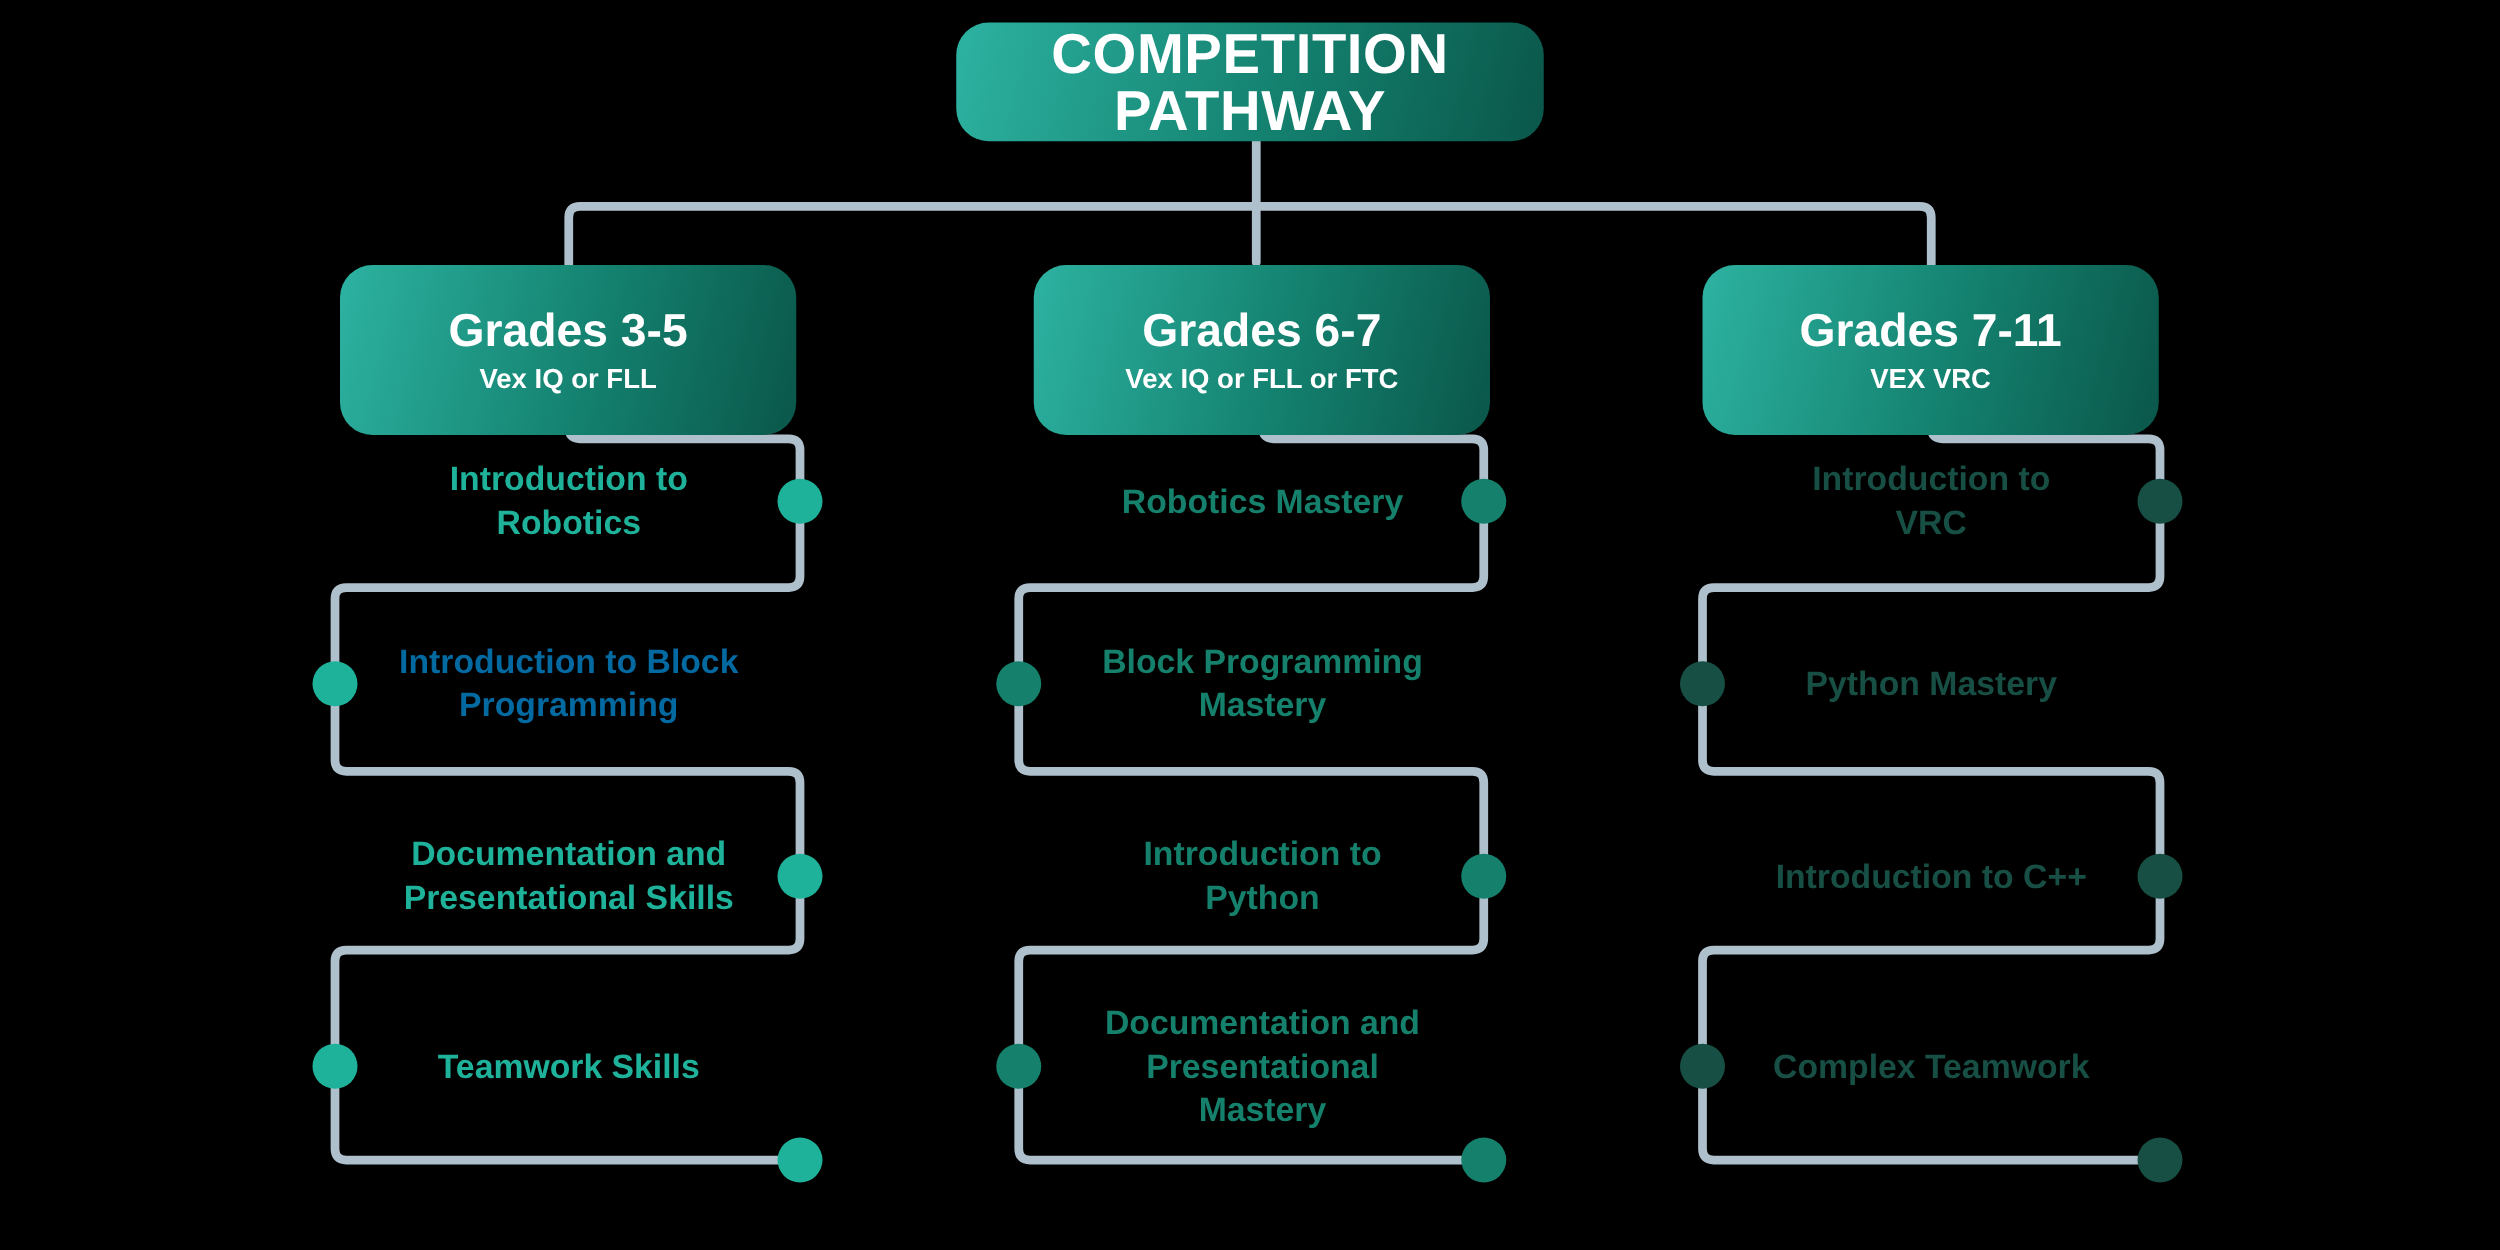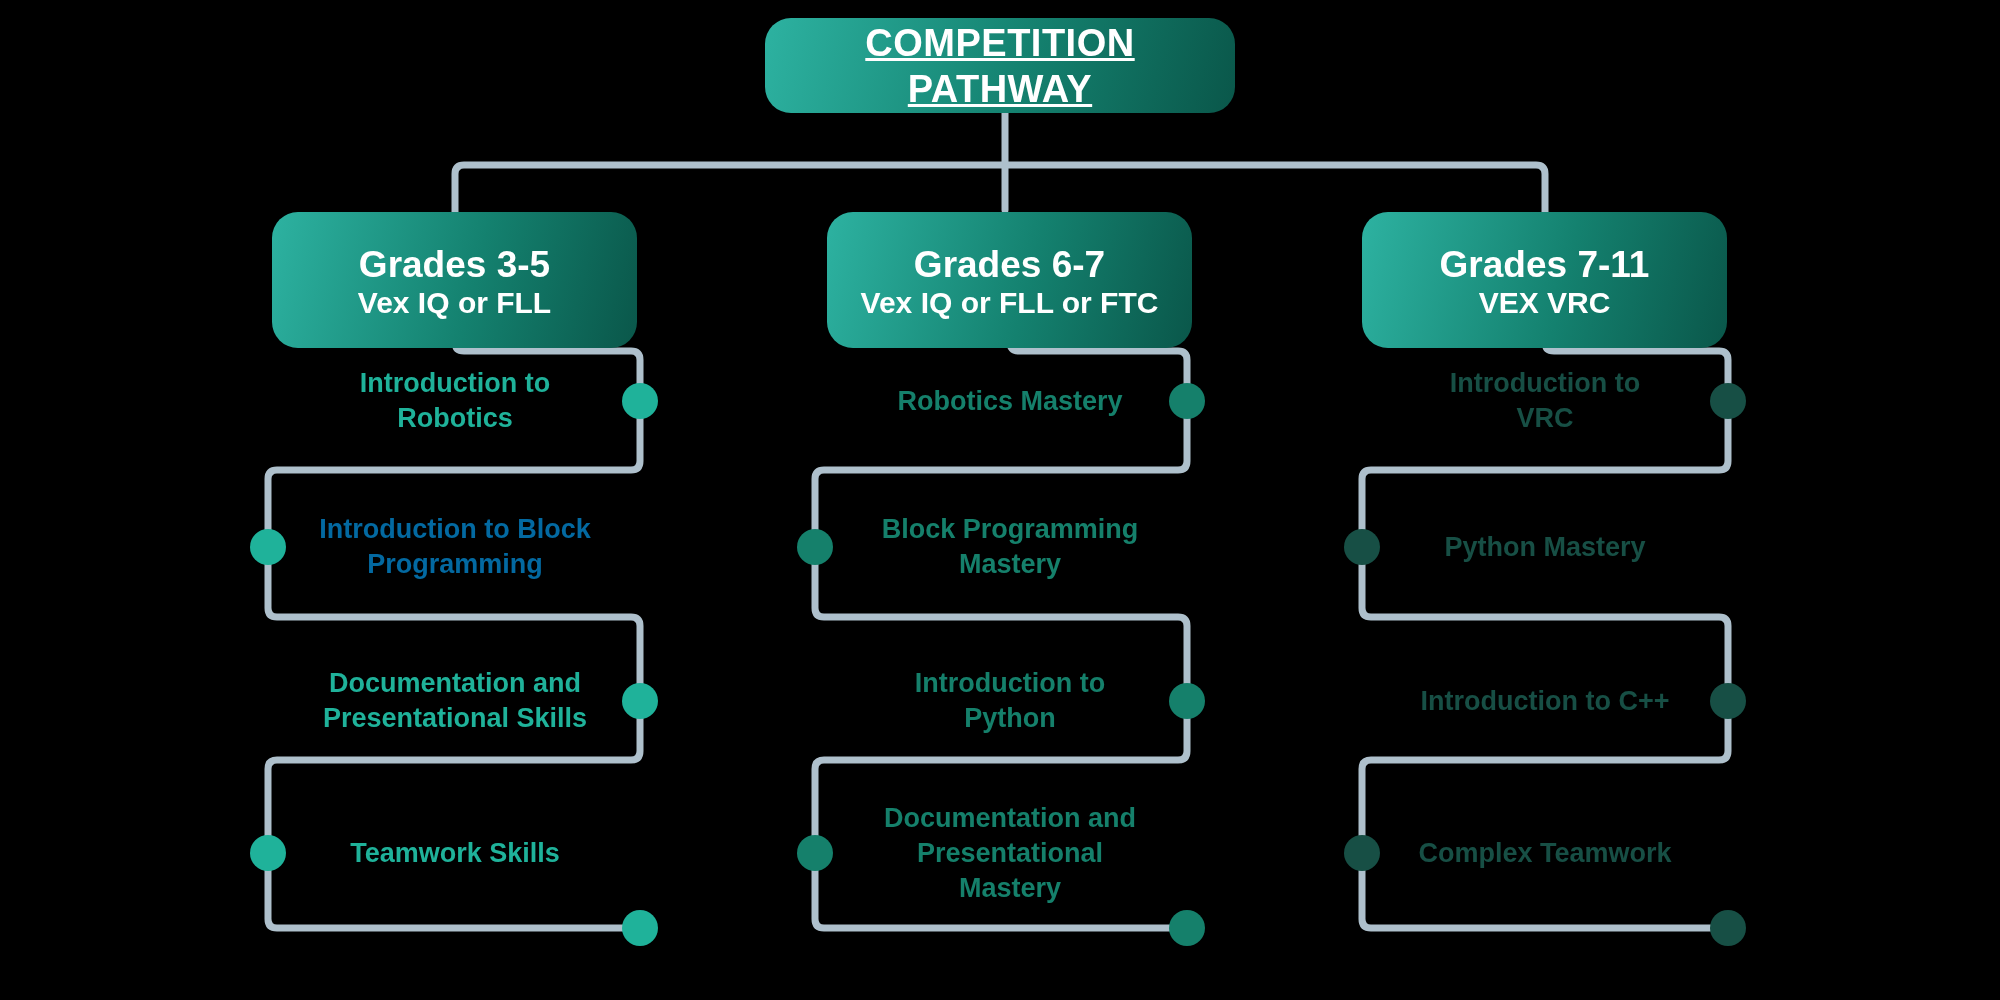"COMPETITION" .title-text { font-size: 38px -> 45px; text-decoration: underline -> none }
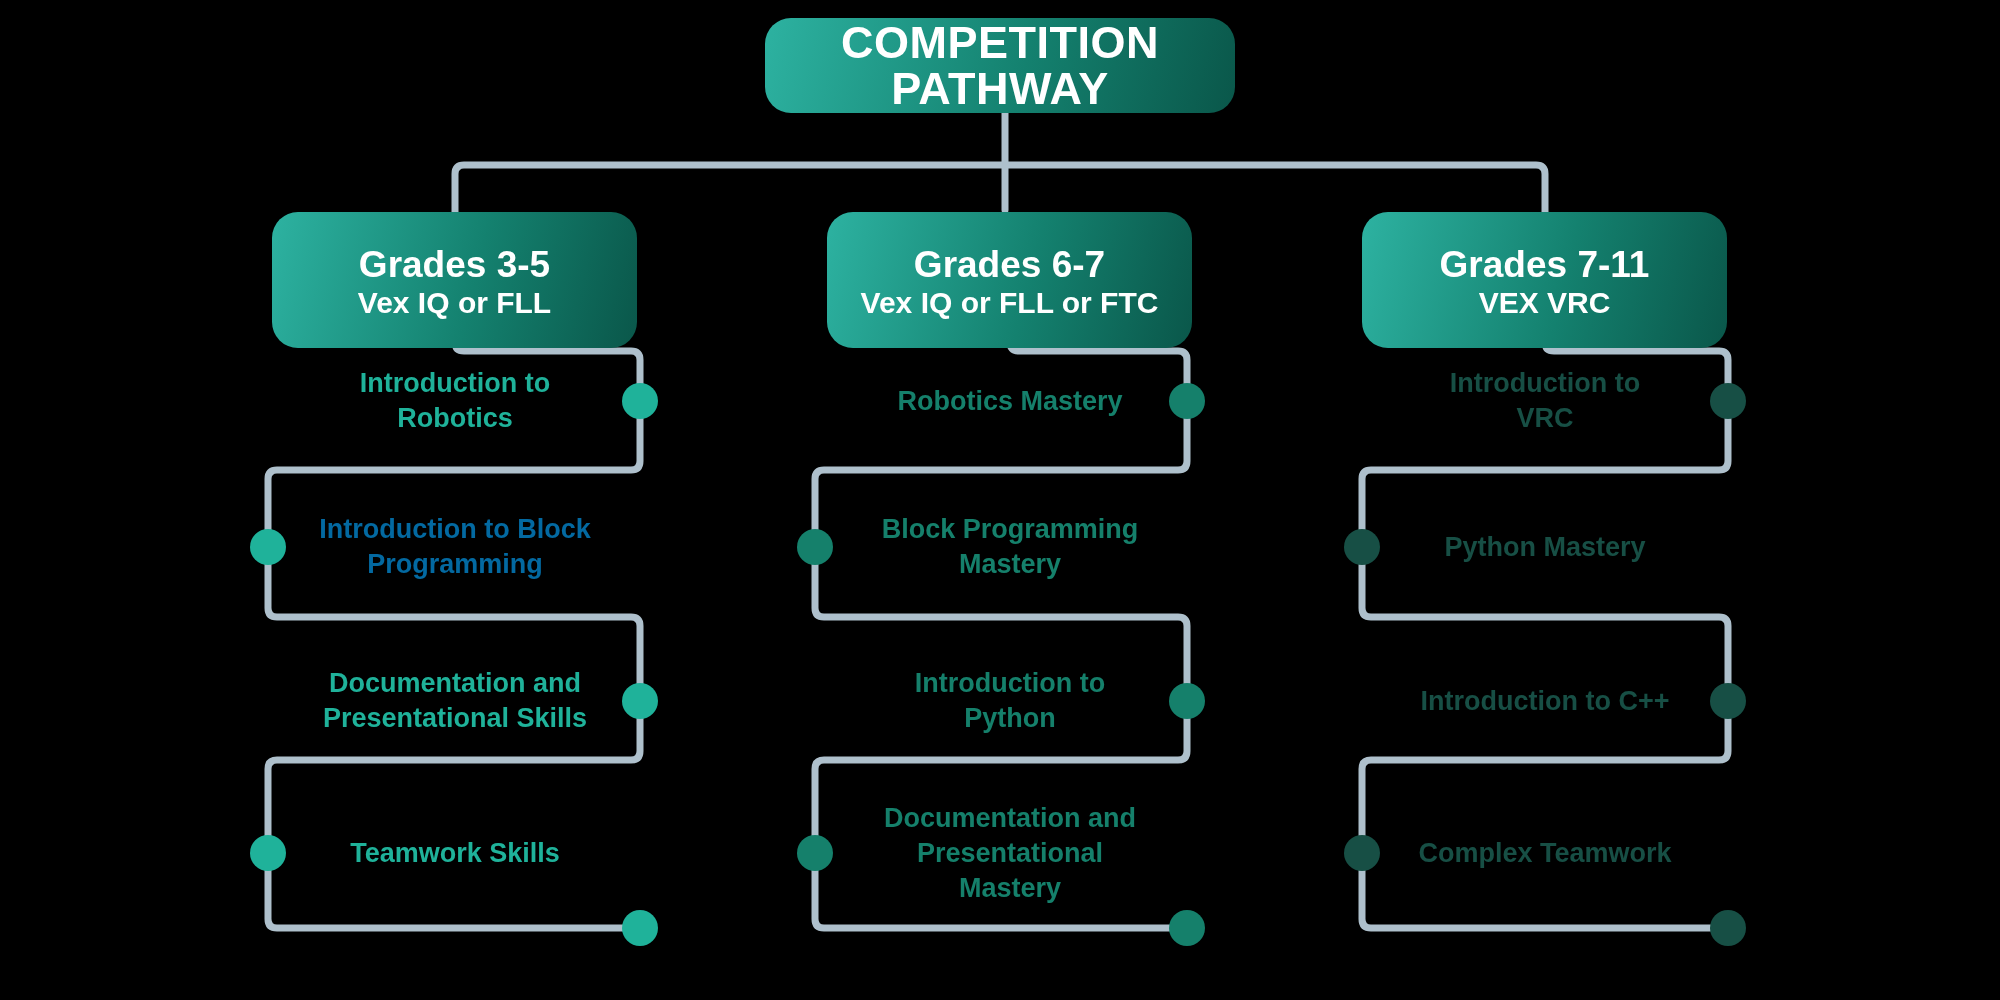"Vex IQ or FLL" .col-subtitle { font-size: 30px -> 22px }
